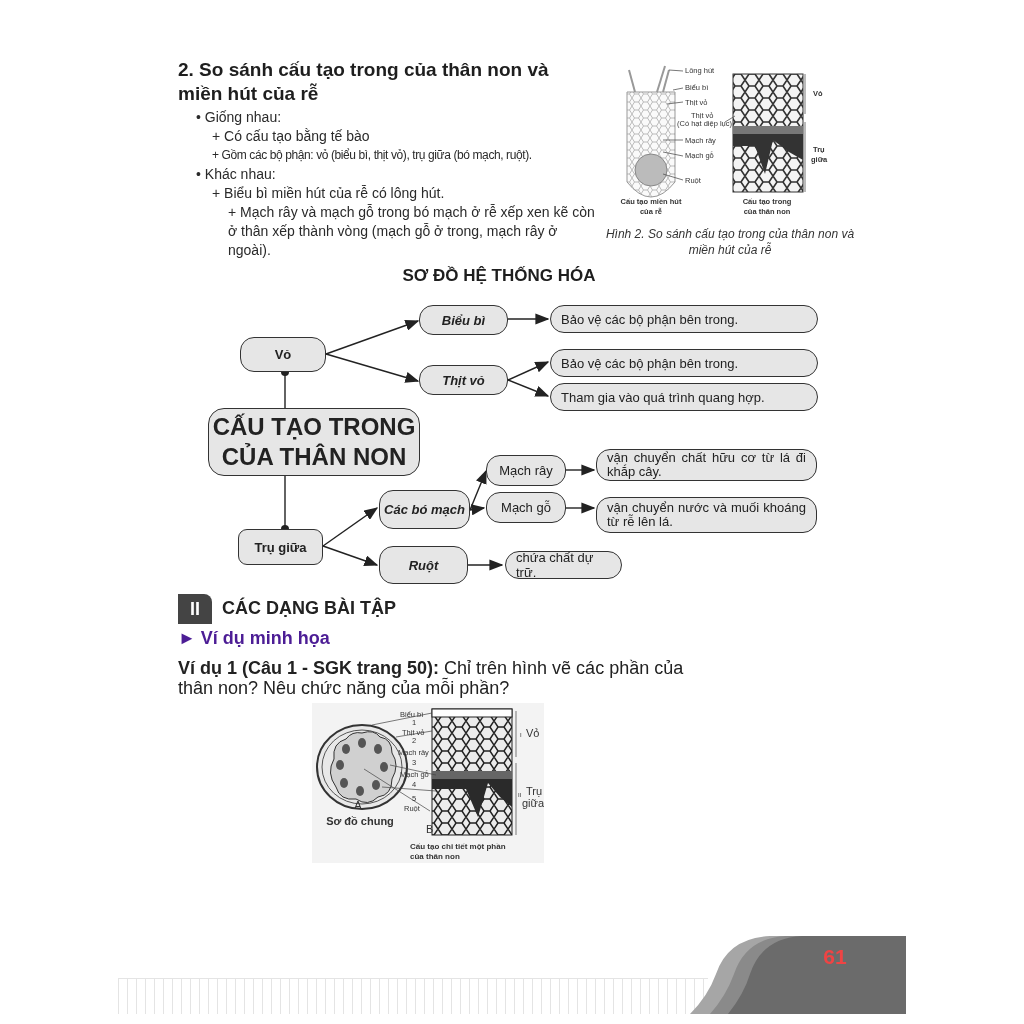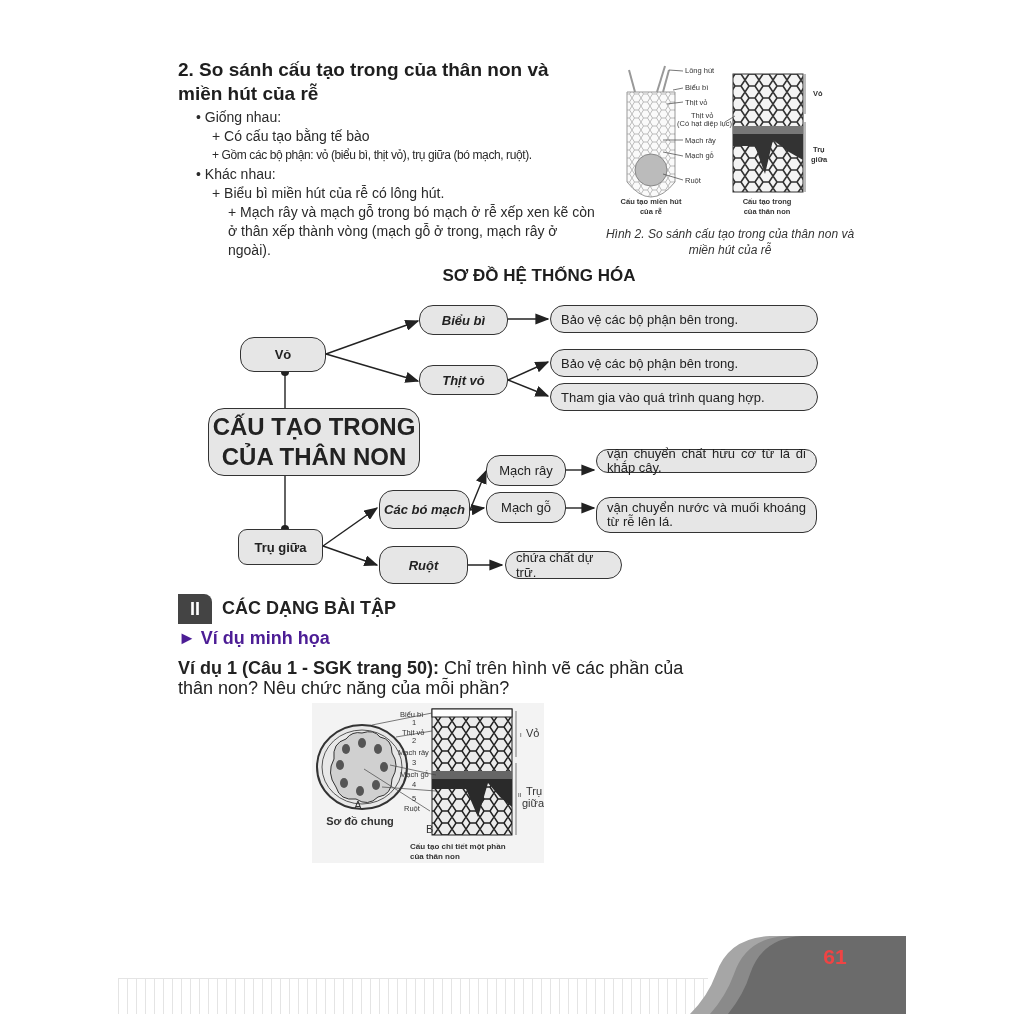"SƠ ĐỒ HỆ THỐNG HÓA" .diag-title { left: 424px -> 384px }
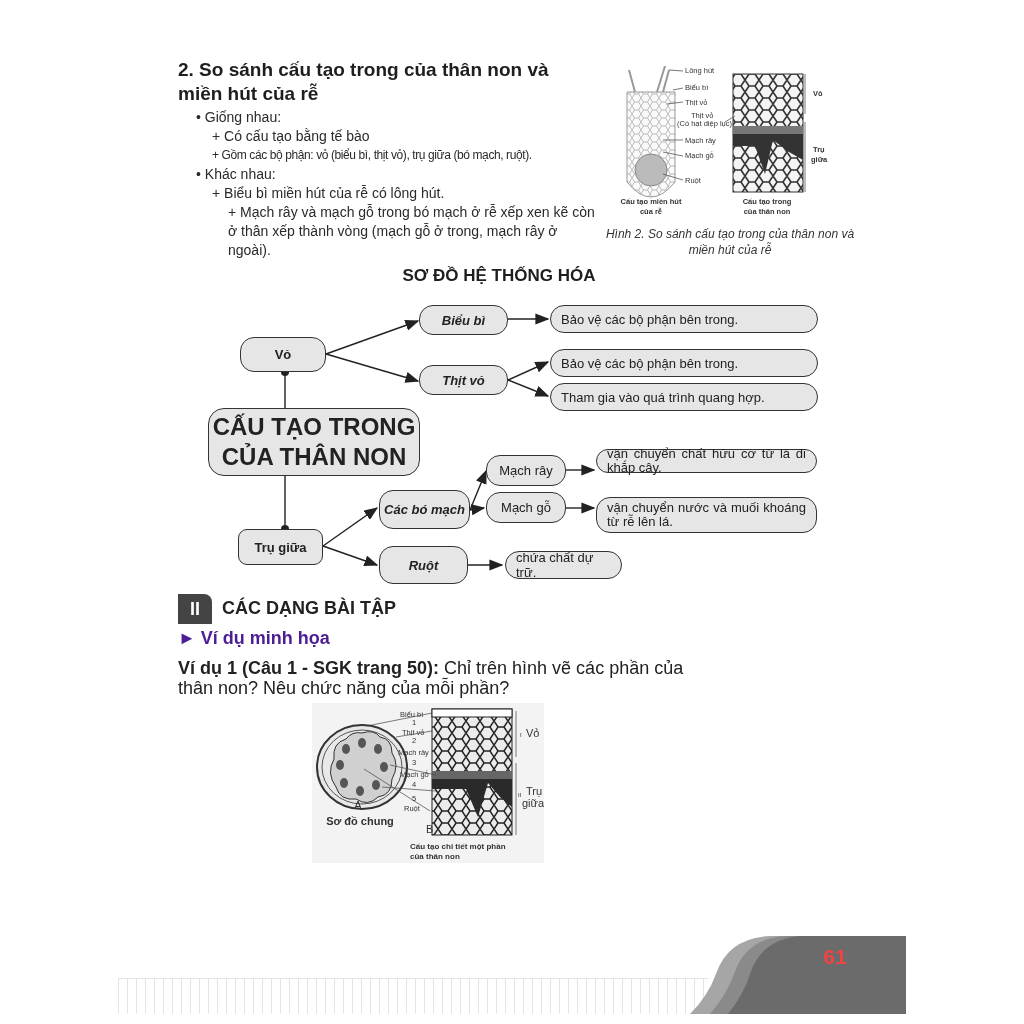"vận chuyển chất hữu cơ" div.node { height: 24px -> 32px }
